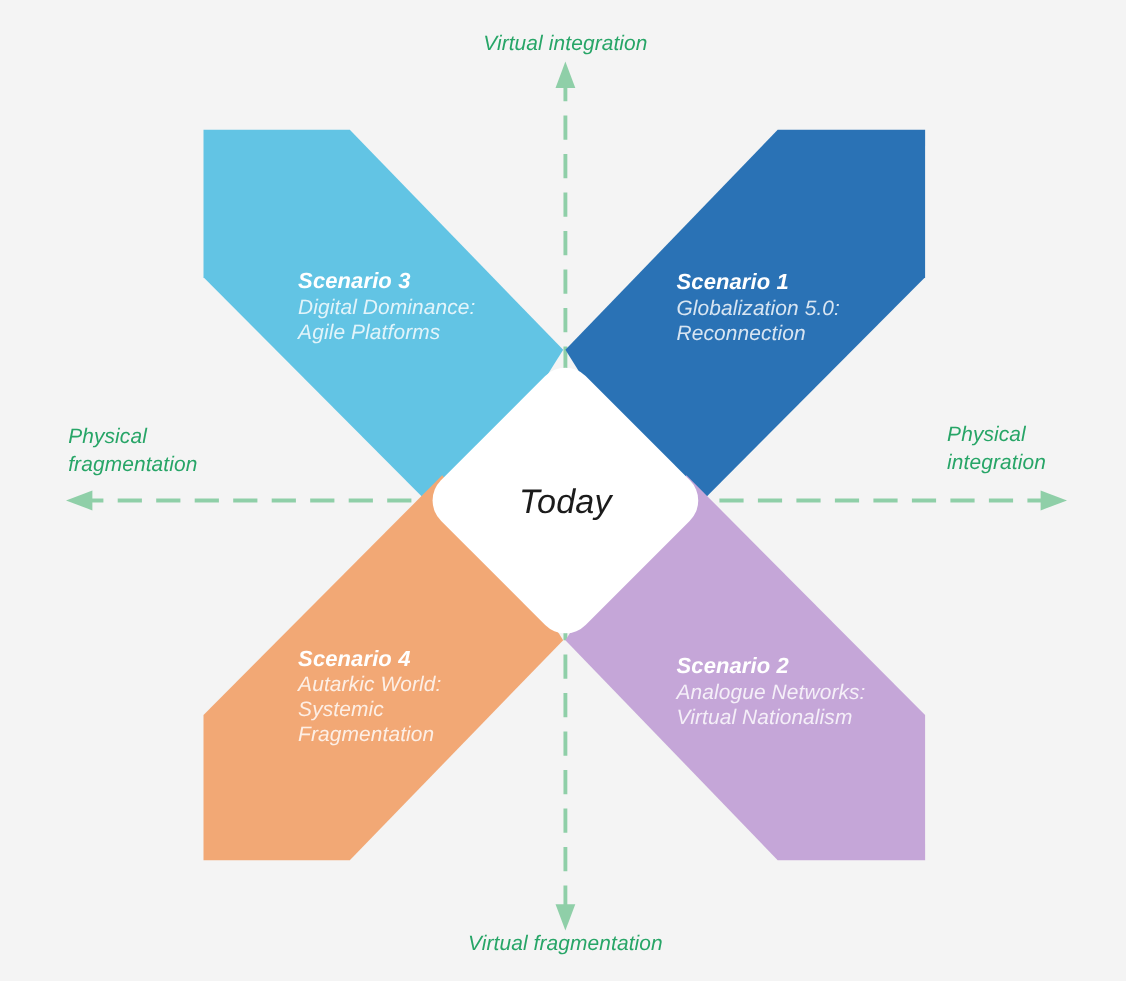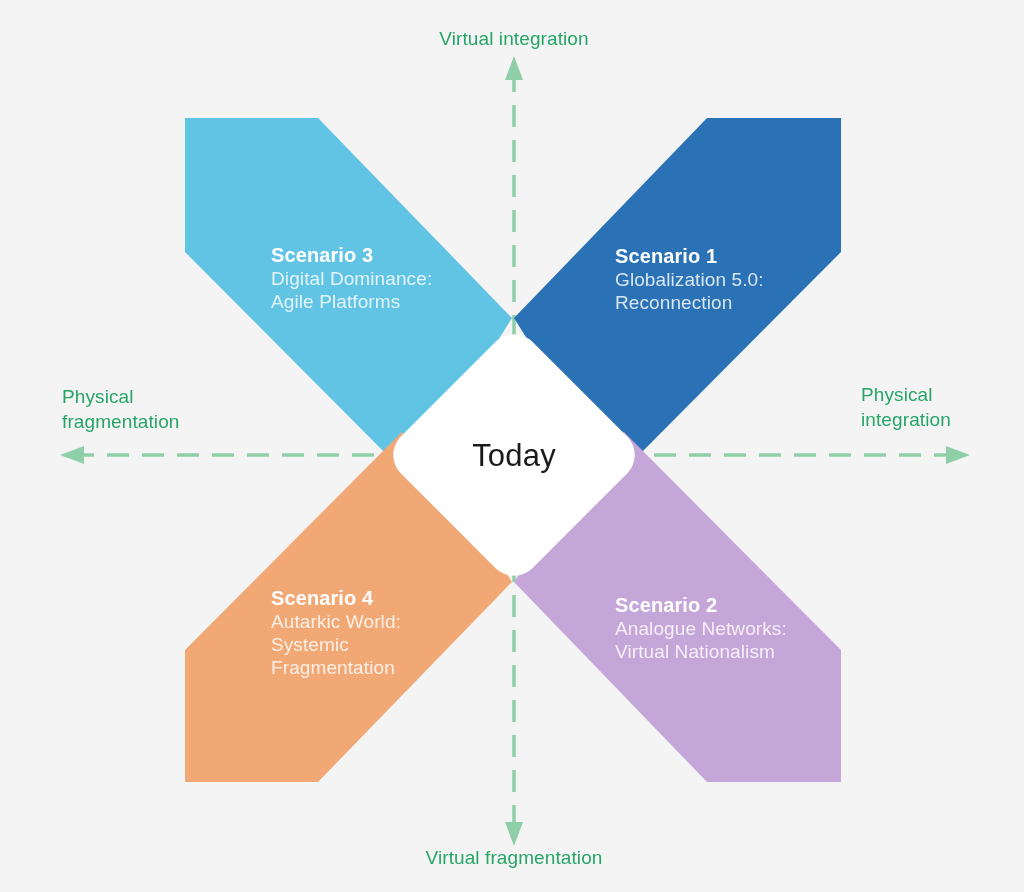"Virtual integration" #diagram-root { font-style: none -> italic }
